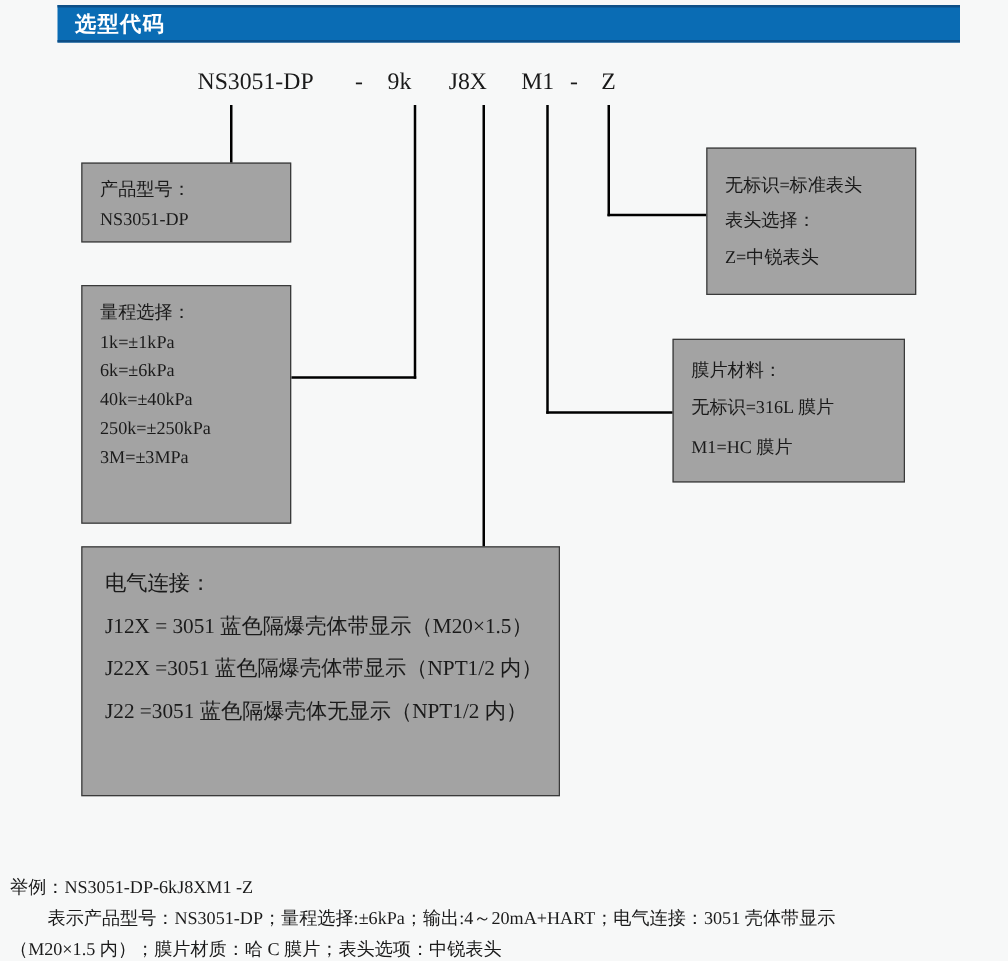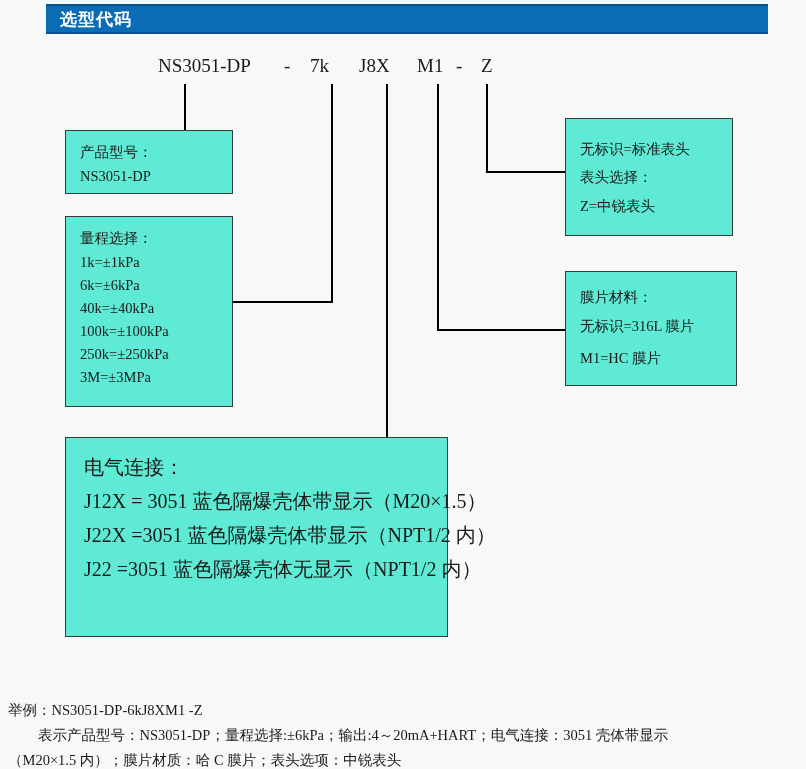"7k" span.code-tok { text: 7k -> 9k }
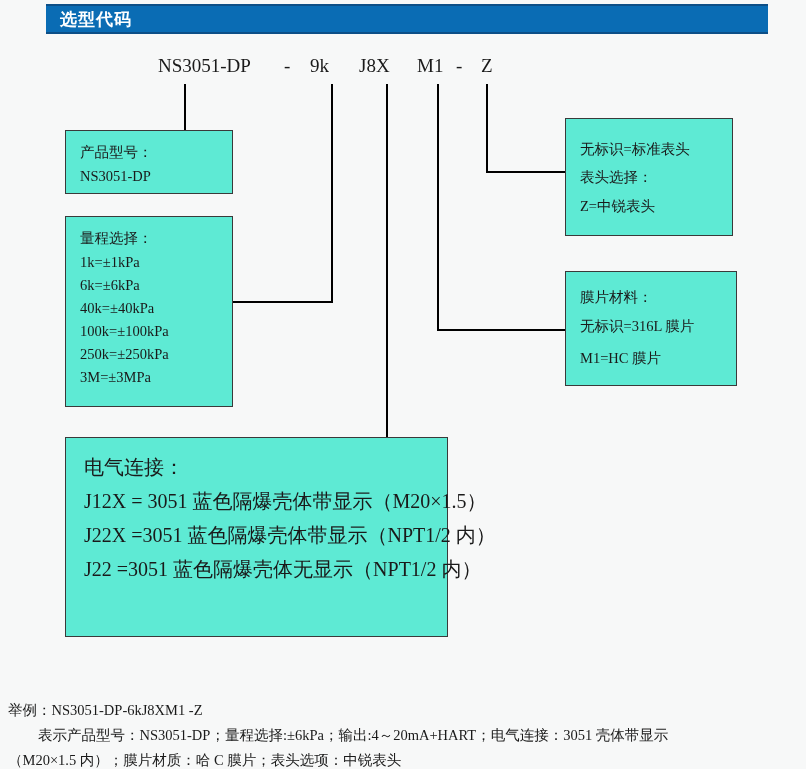"产品型号：" .box { background: #5eead4 -> #a3a3a3 }
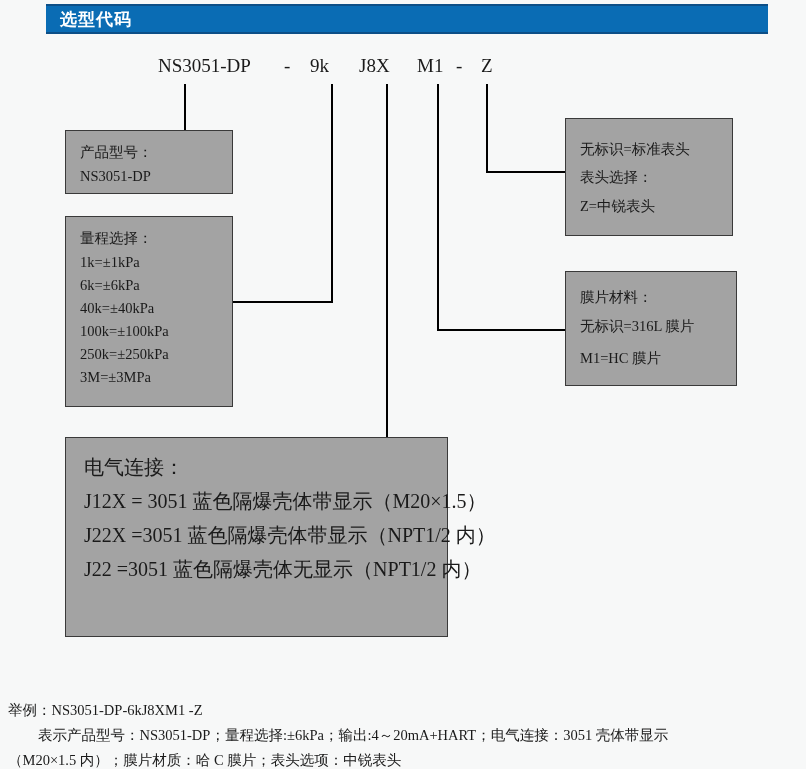"量程选择：" div.box { top: 216px -> 228px }
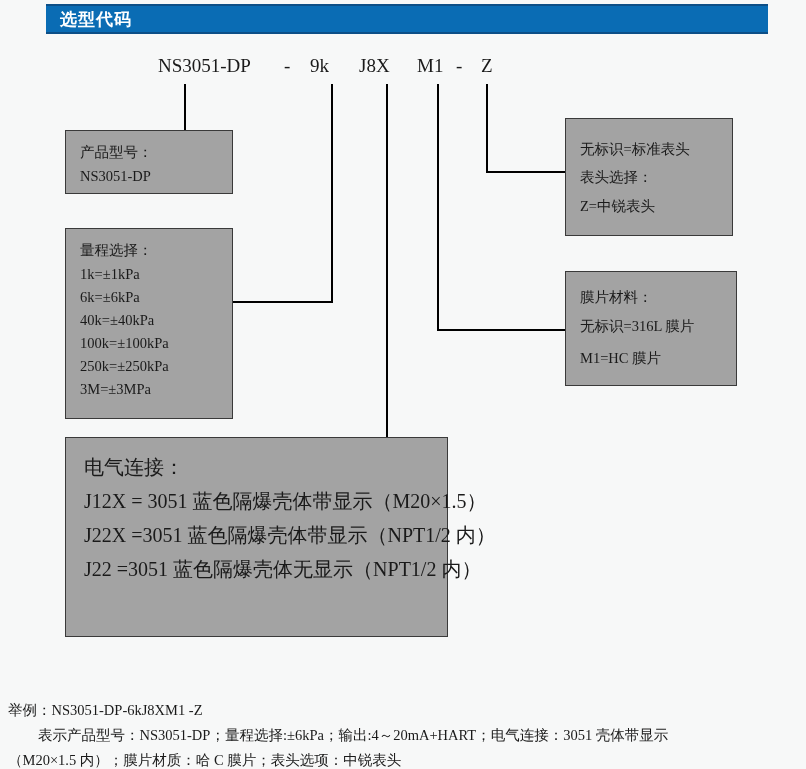"膜片材料：" div.box { left: 565px -> 538px; width: 172px -> 186px }
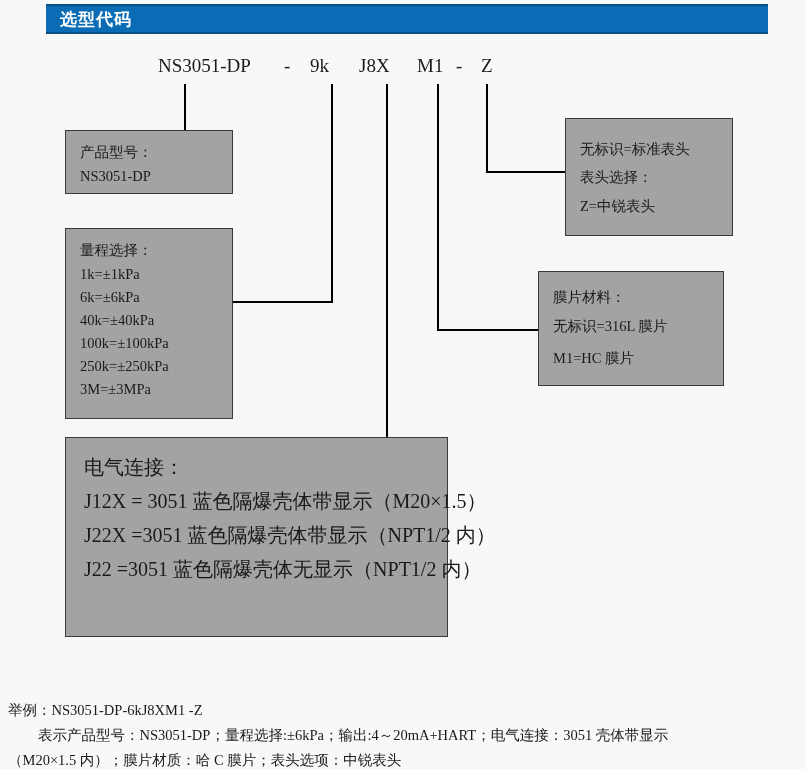"100k=±100kPa" div.box-line { html: <div>100k=±100kPa</div> -> none }
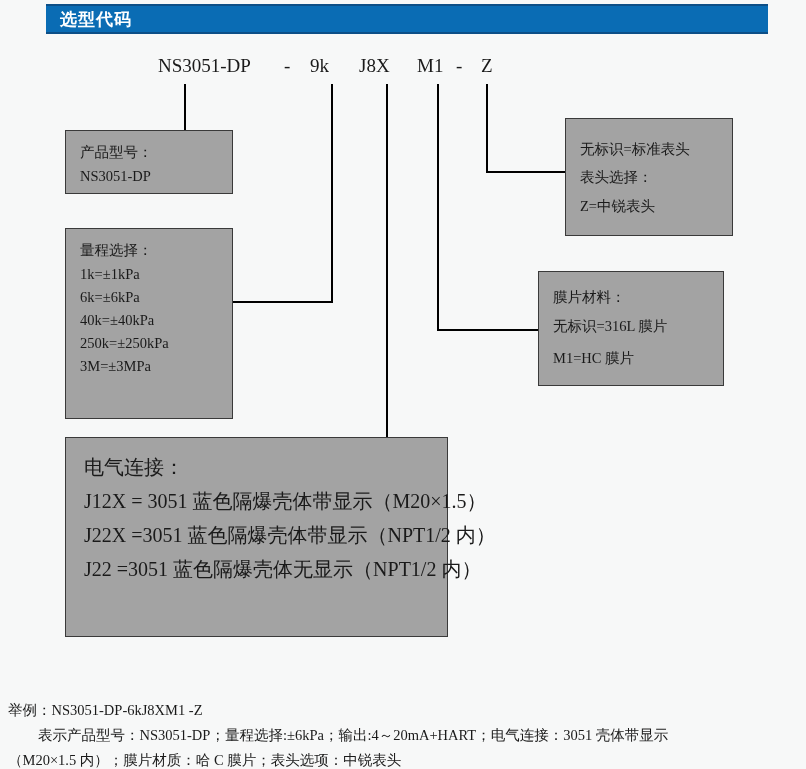"电气连接：" .box-wide .box-line { font-size: 20px -> 17px }
